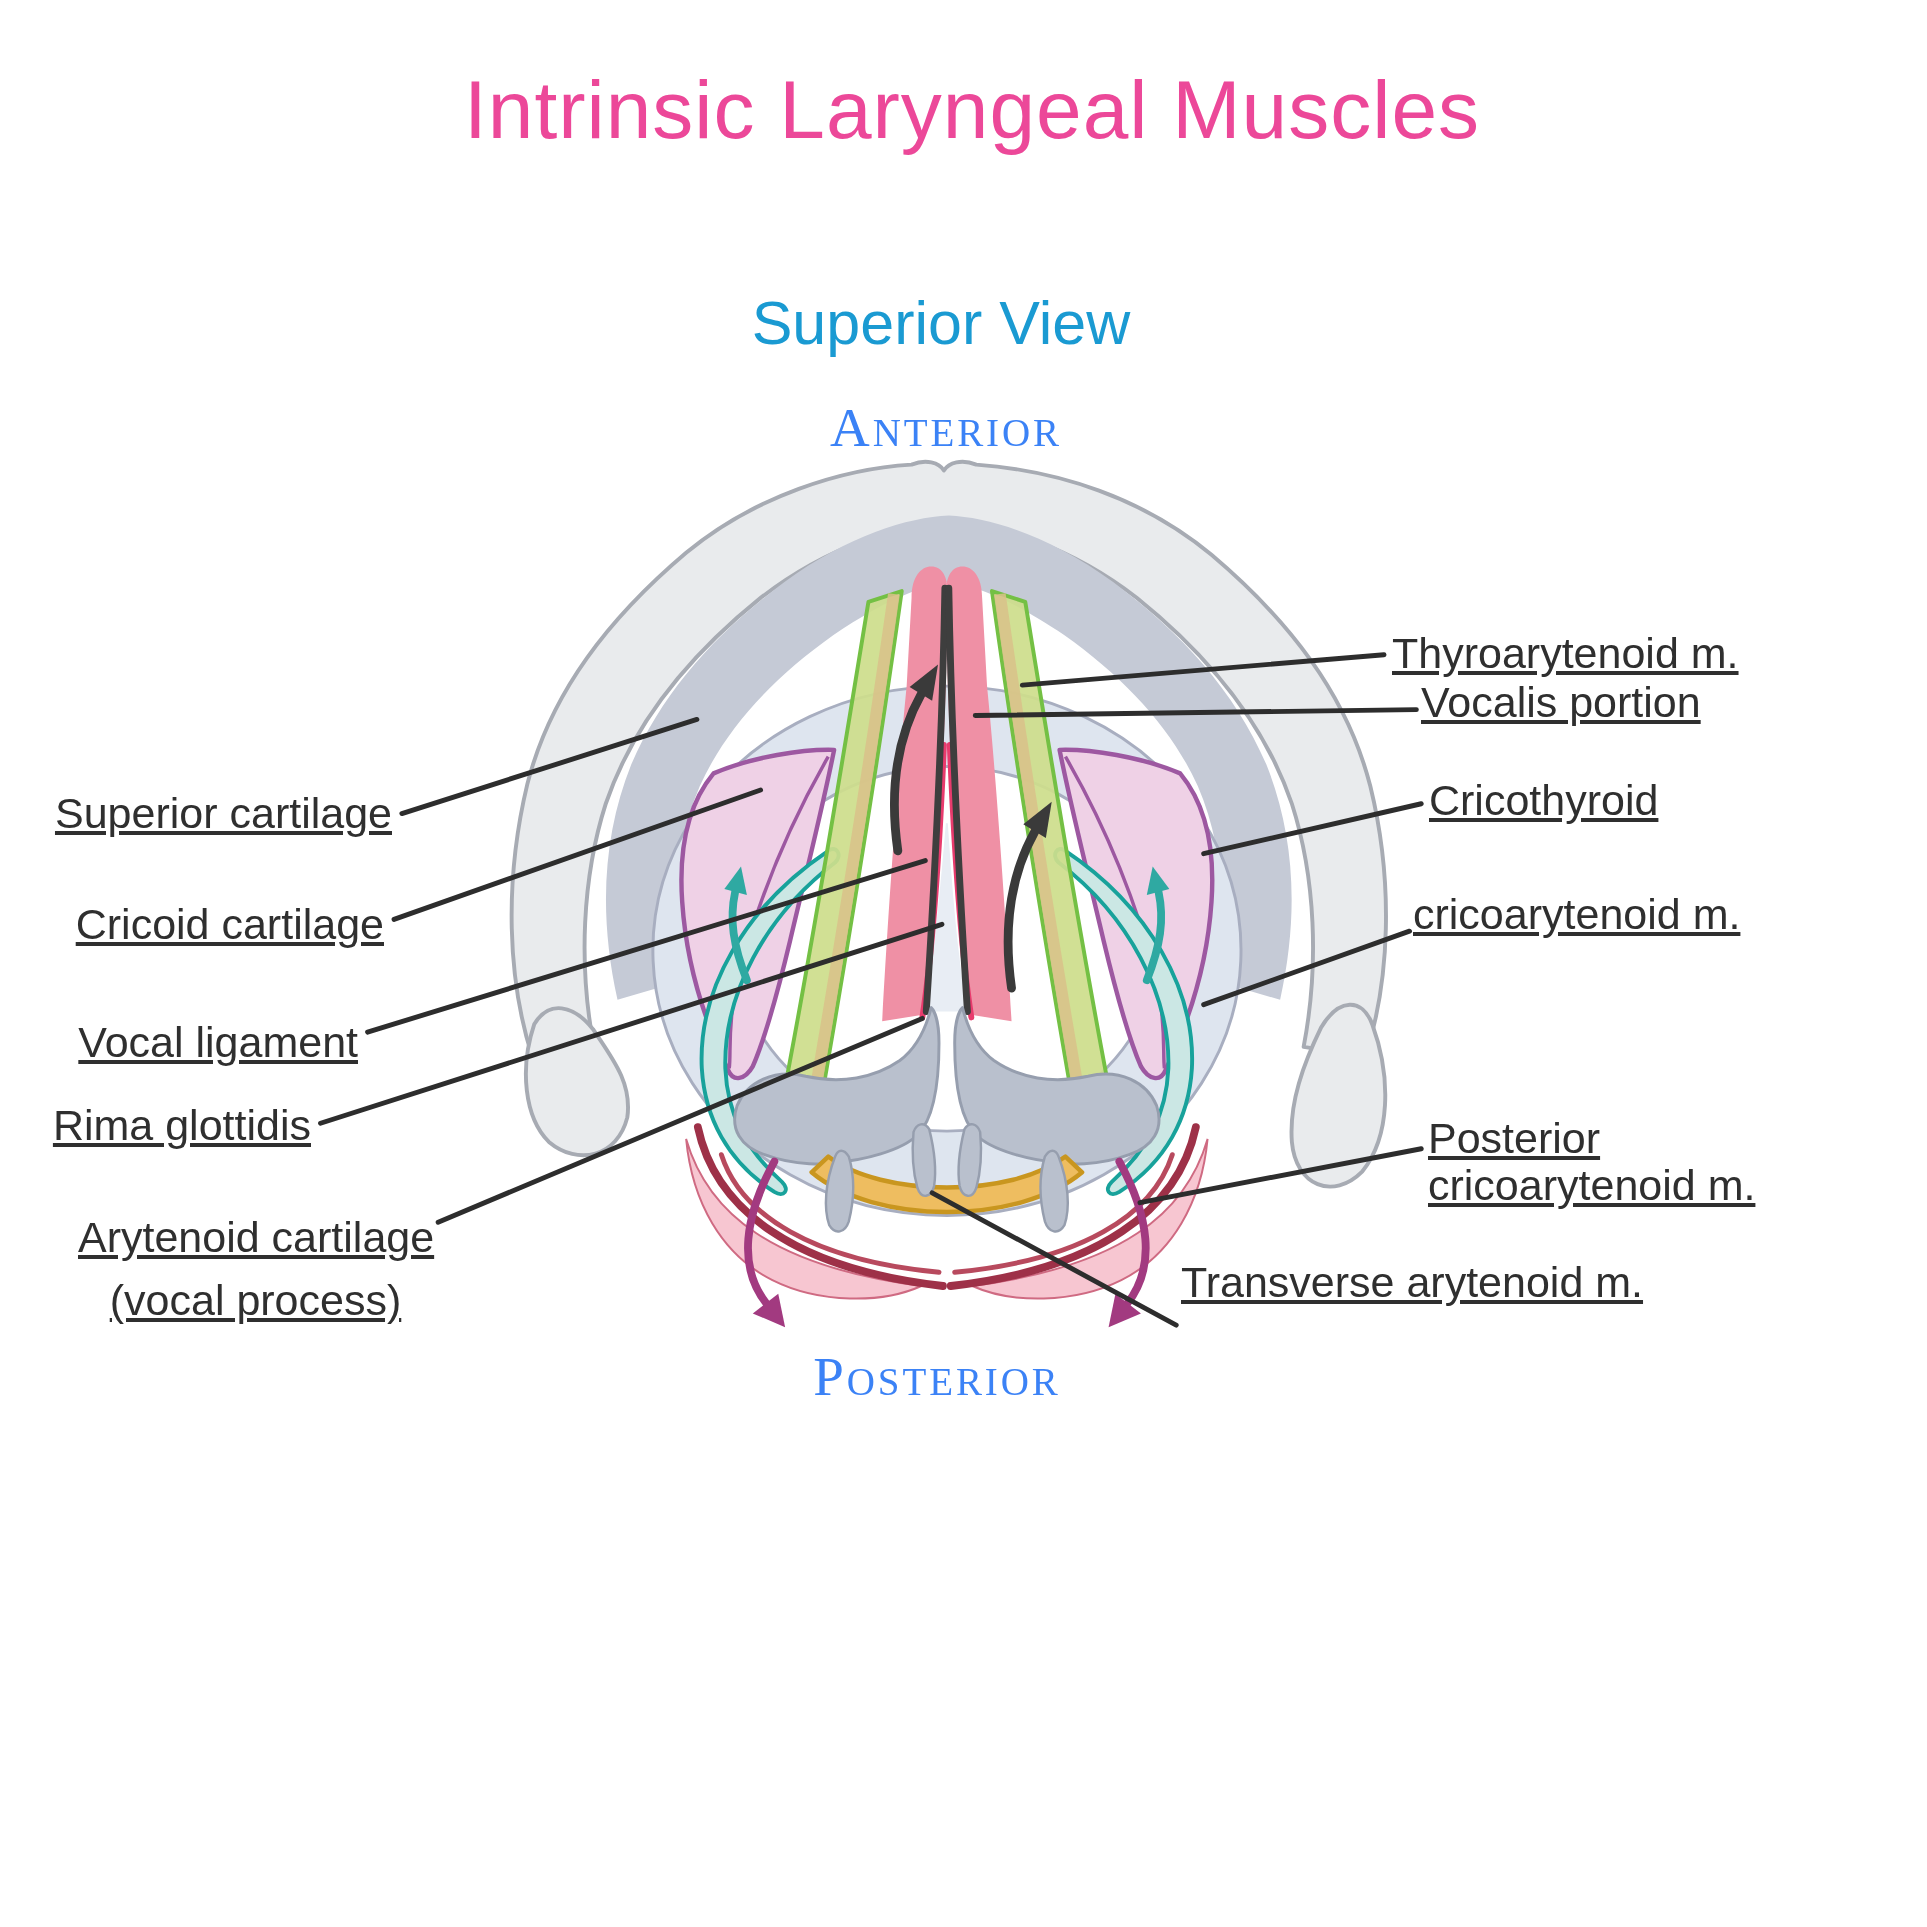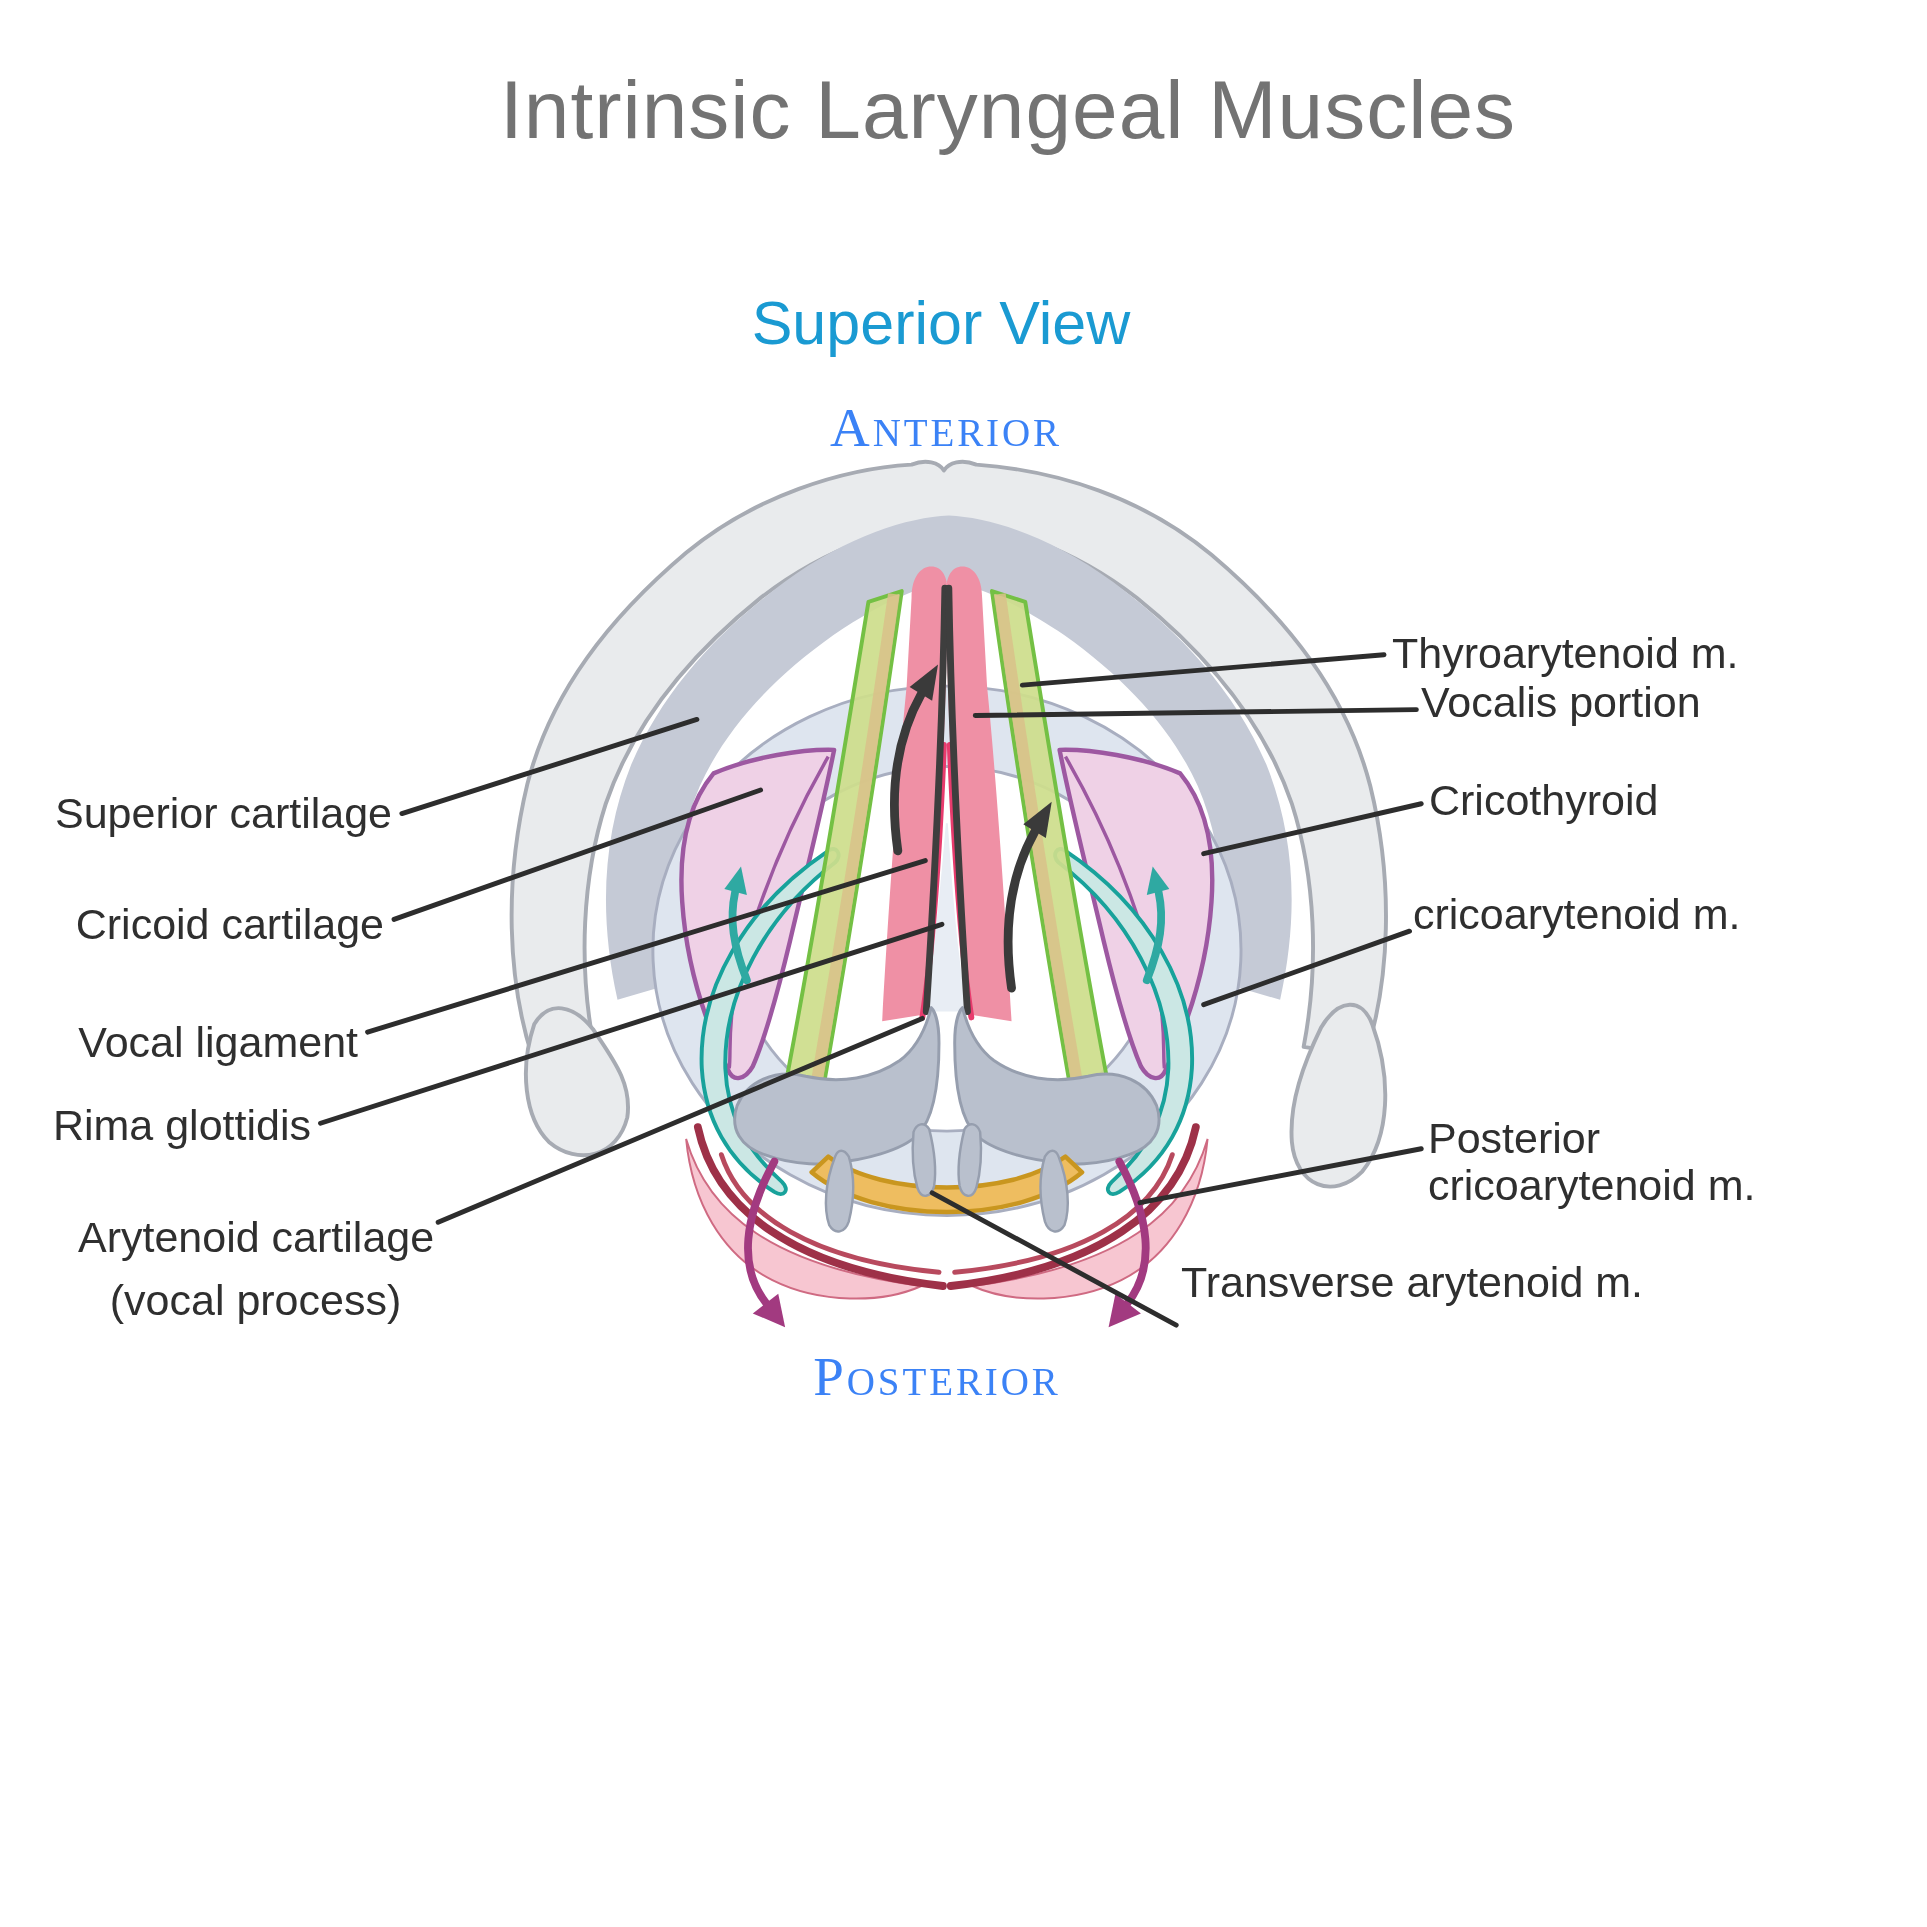"Intrinsic Laryngeal Muscles" .title { color: #737373 -> #ec4899; margin-left: 36px -> none }
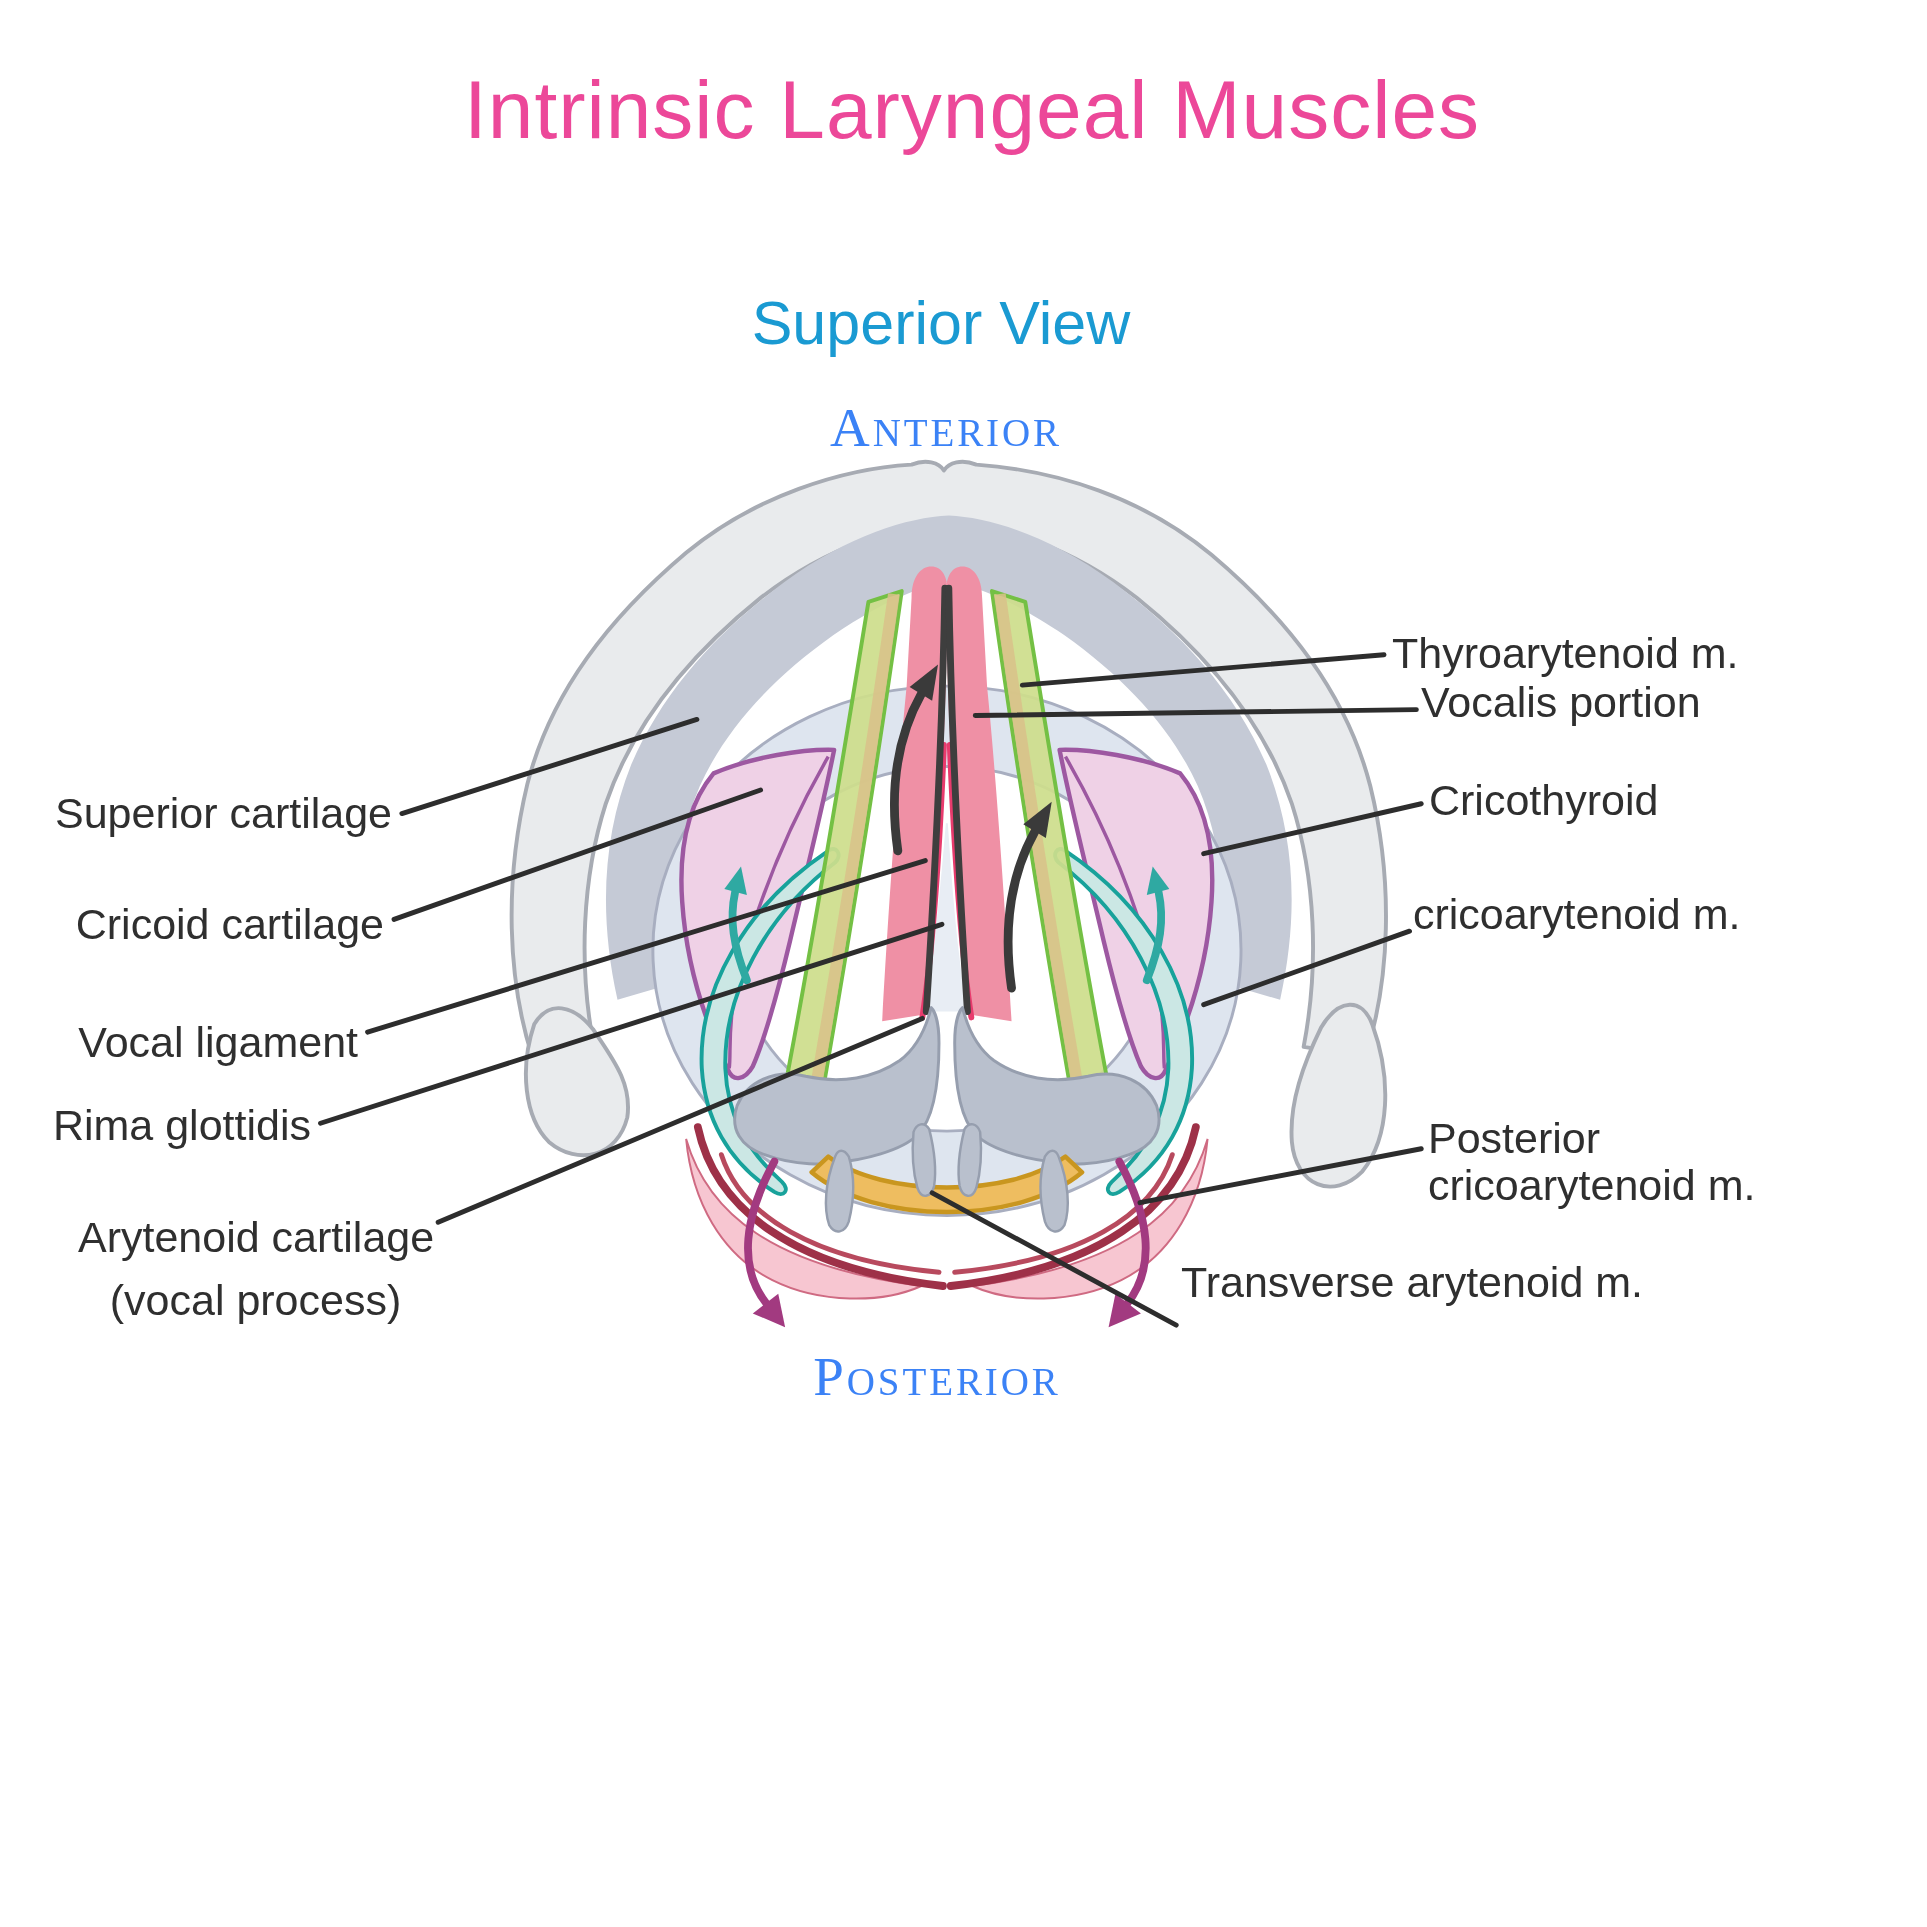"Thyroarytenoid m." .lbl { text-decoration: none -> underline }
